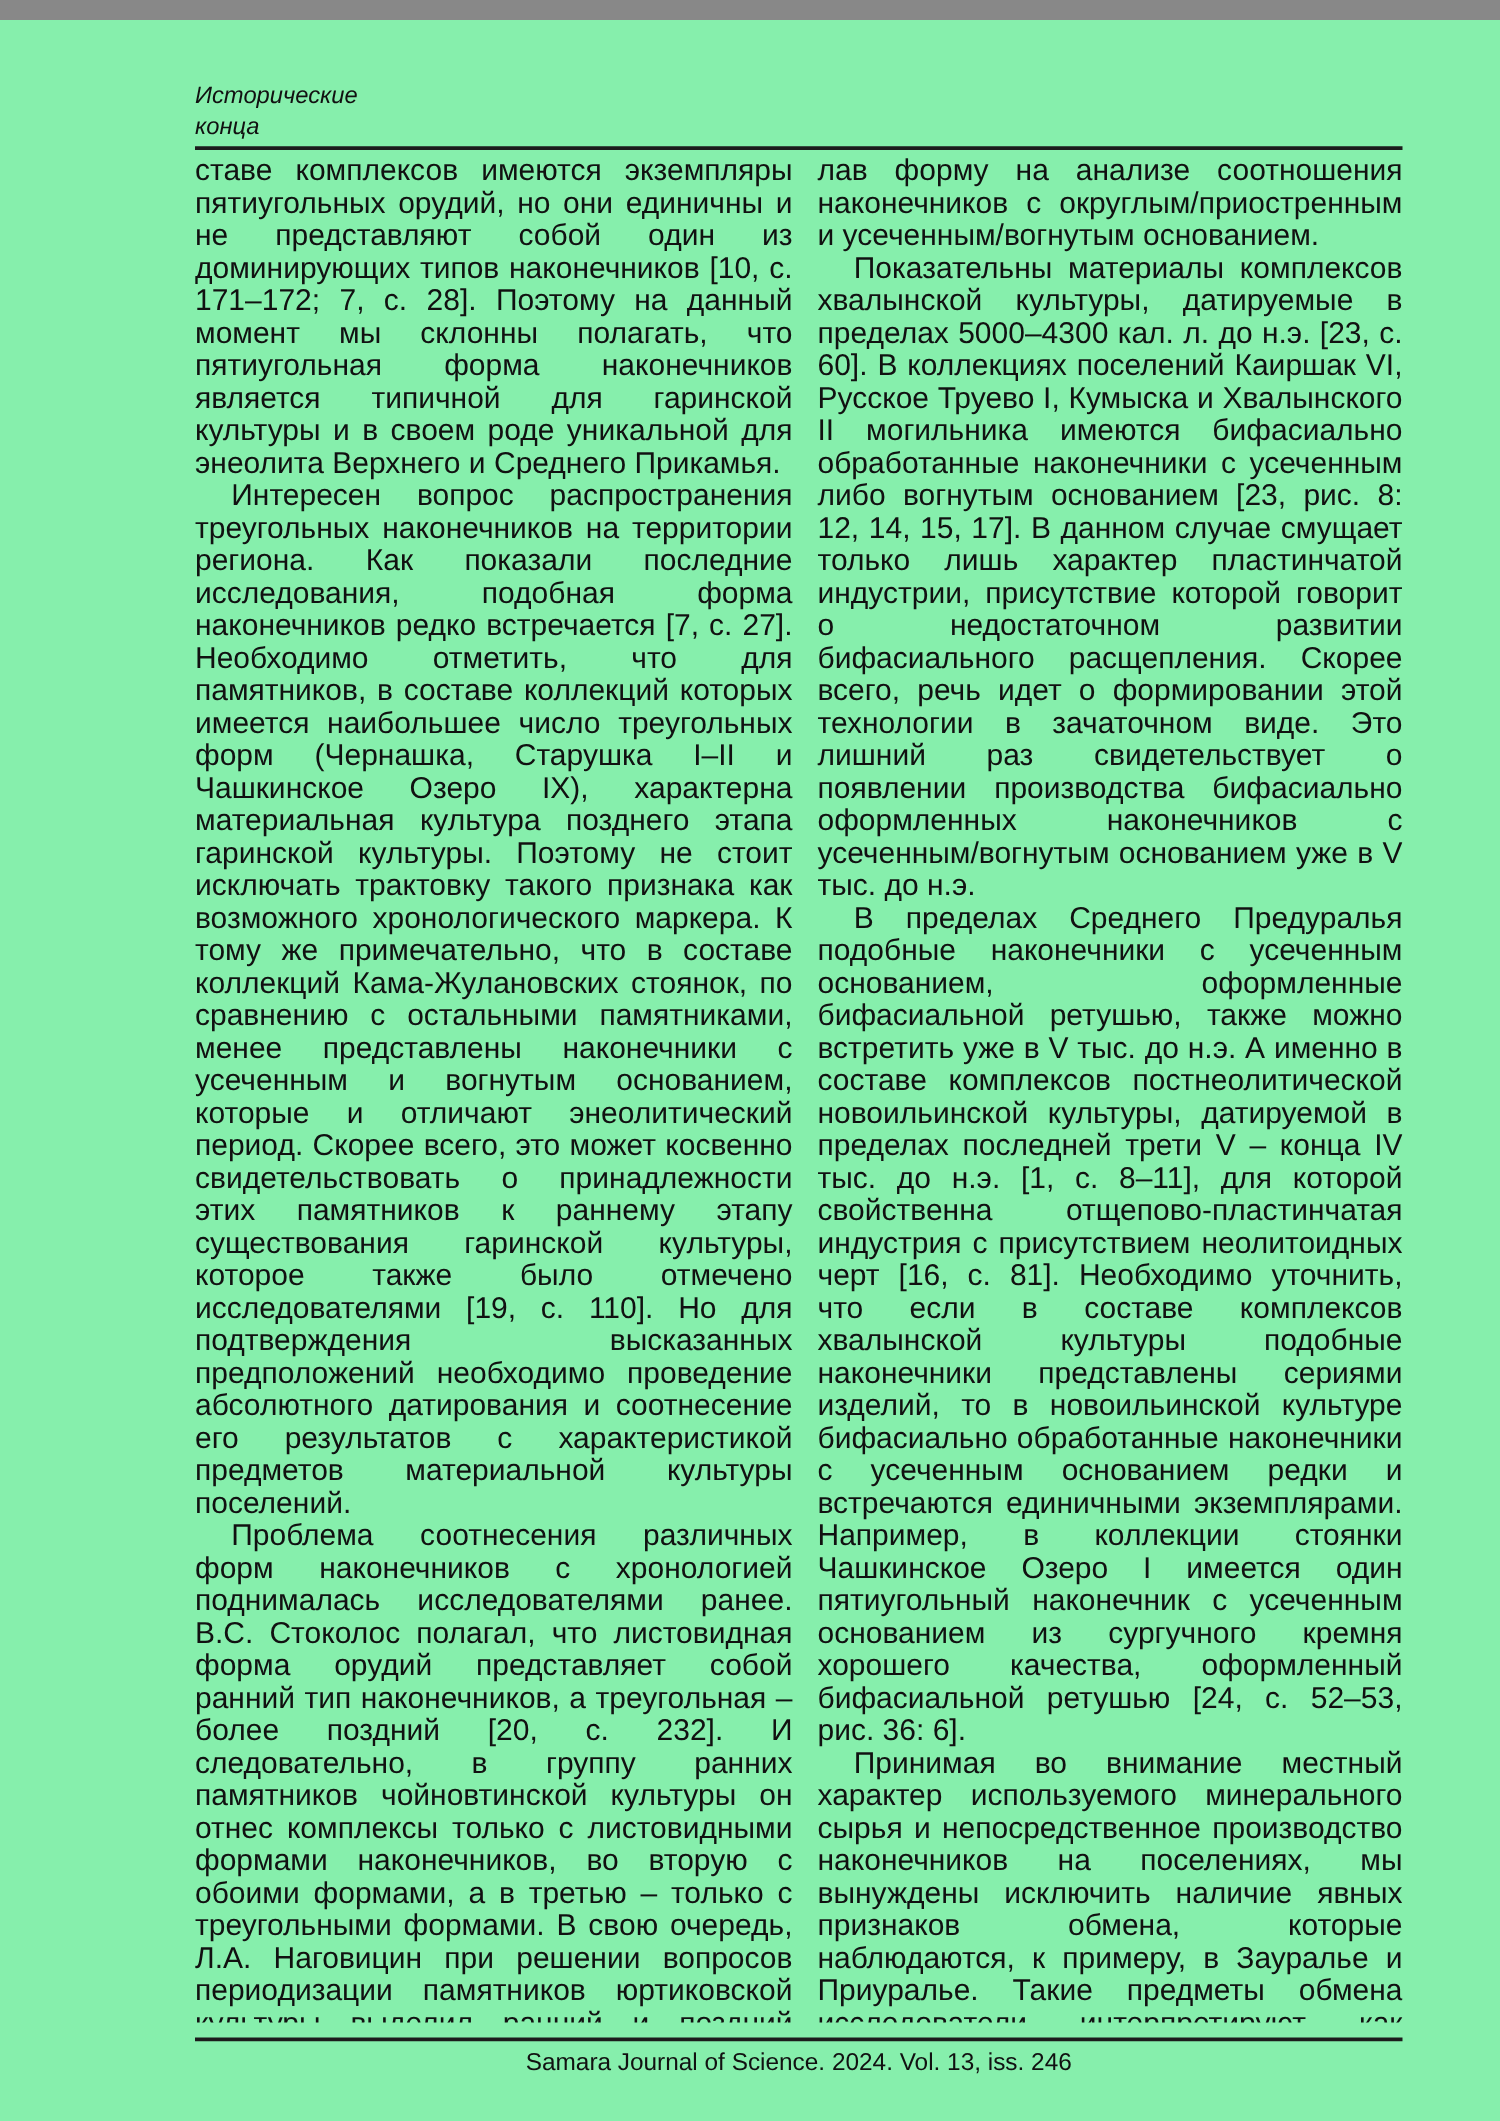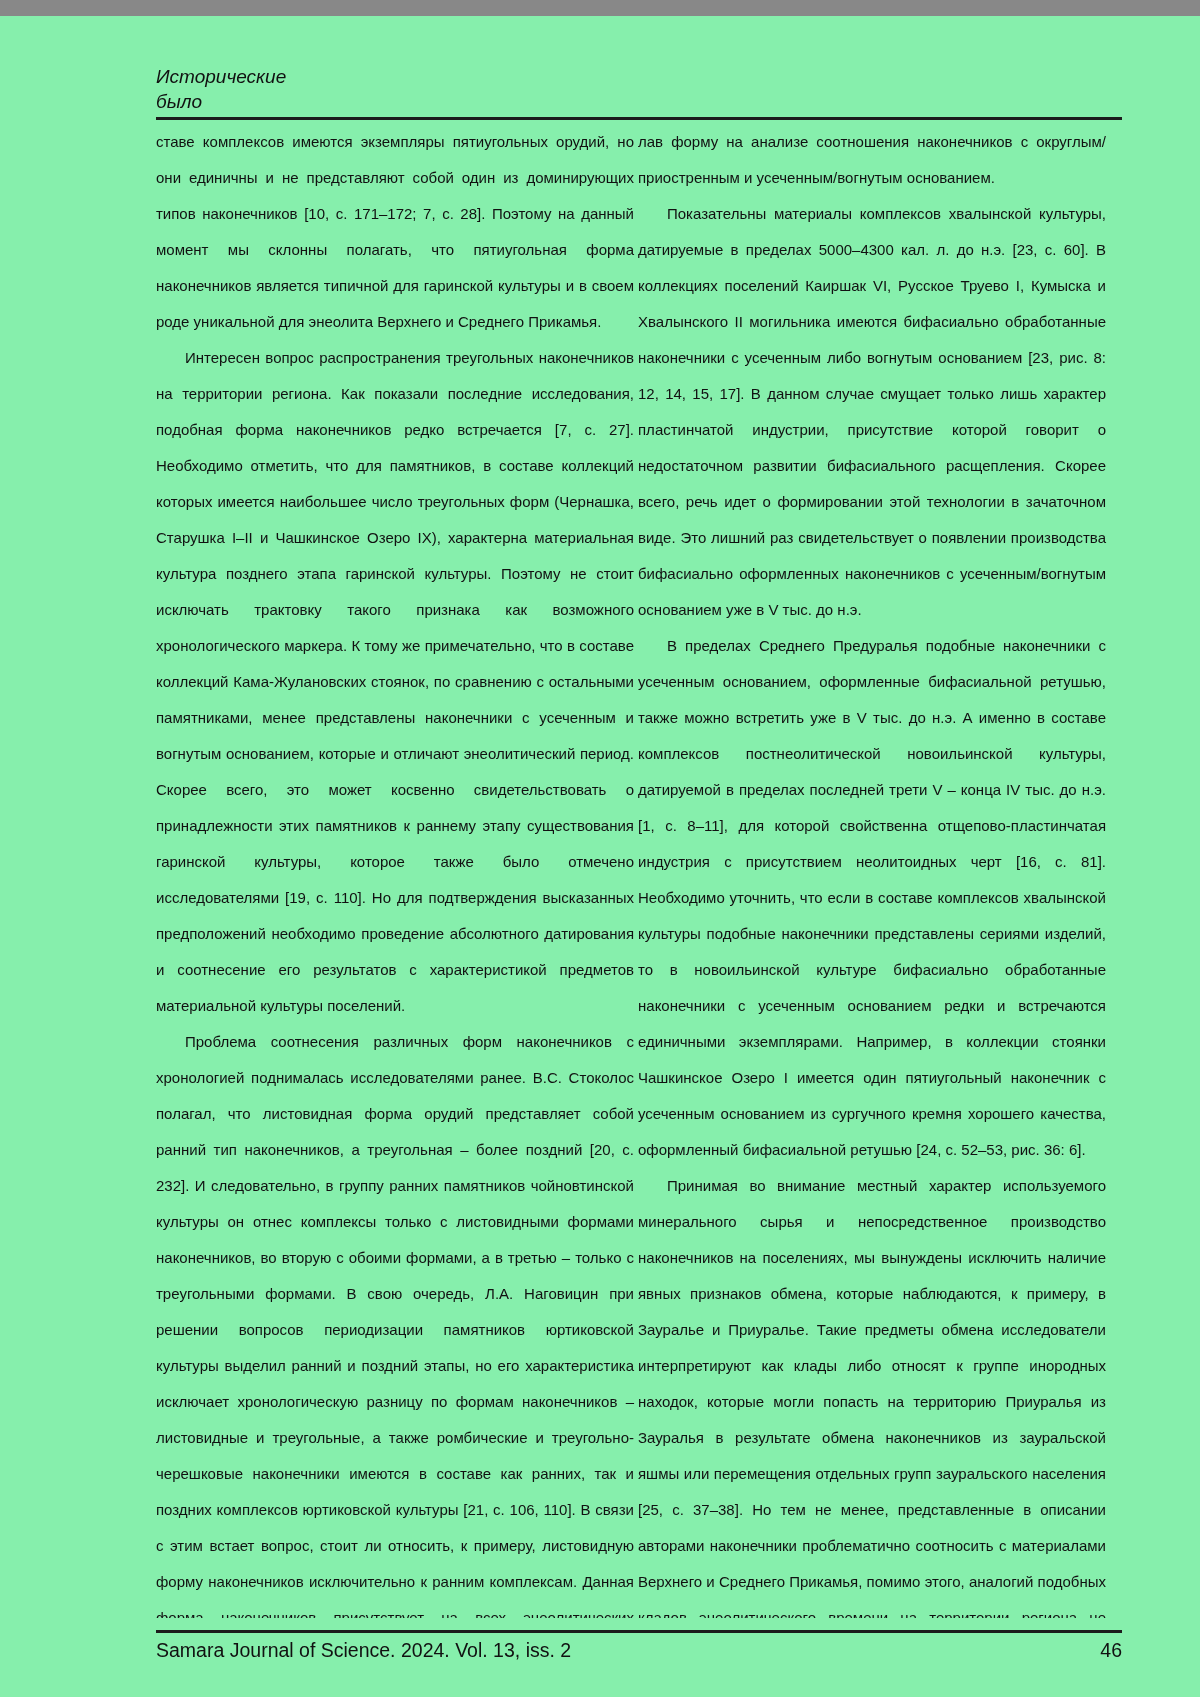"было" div { text: было -> конца }
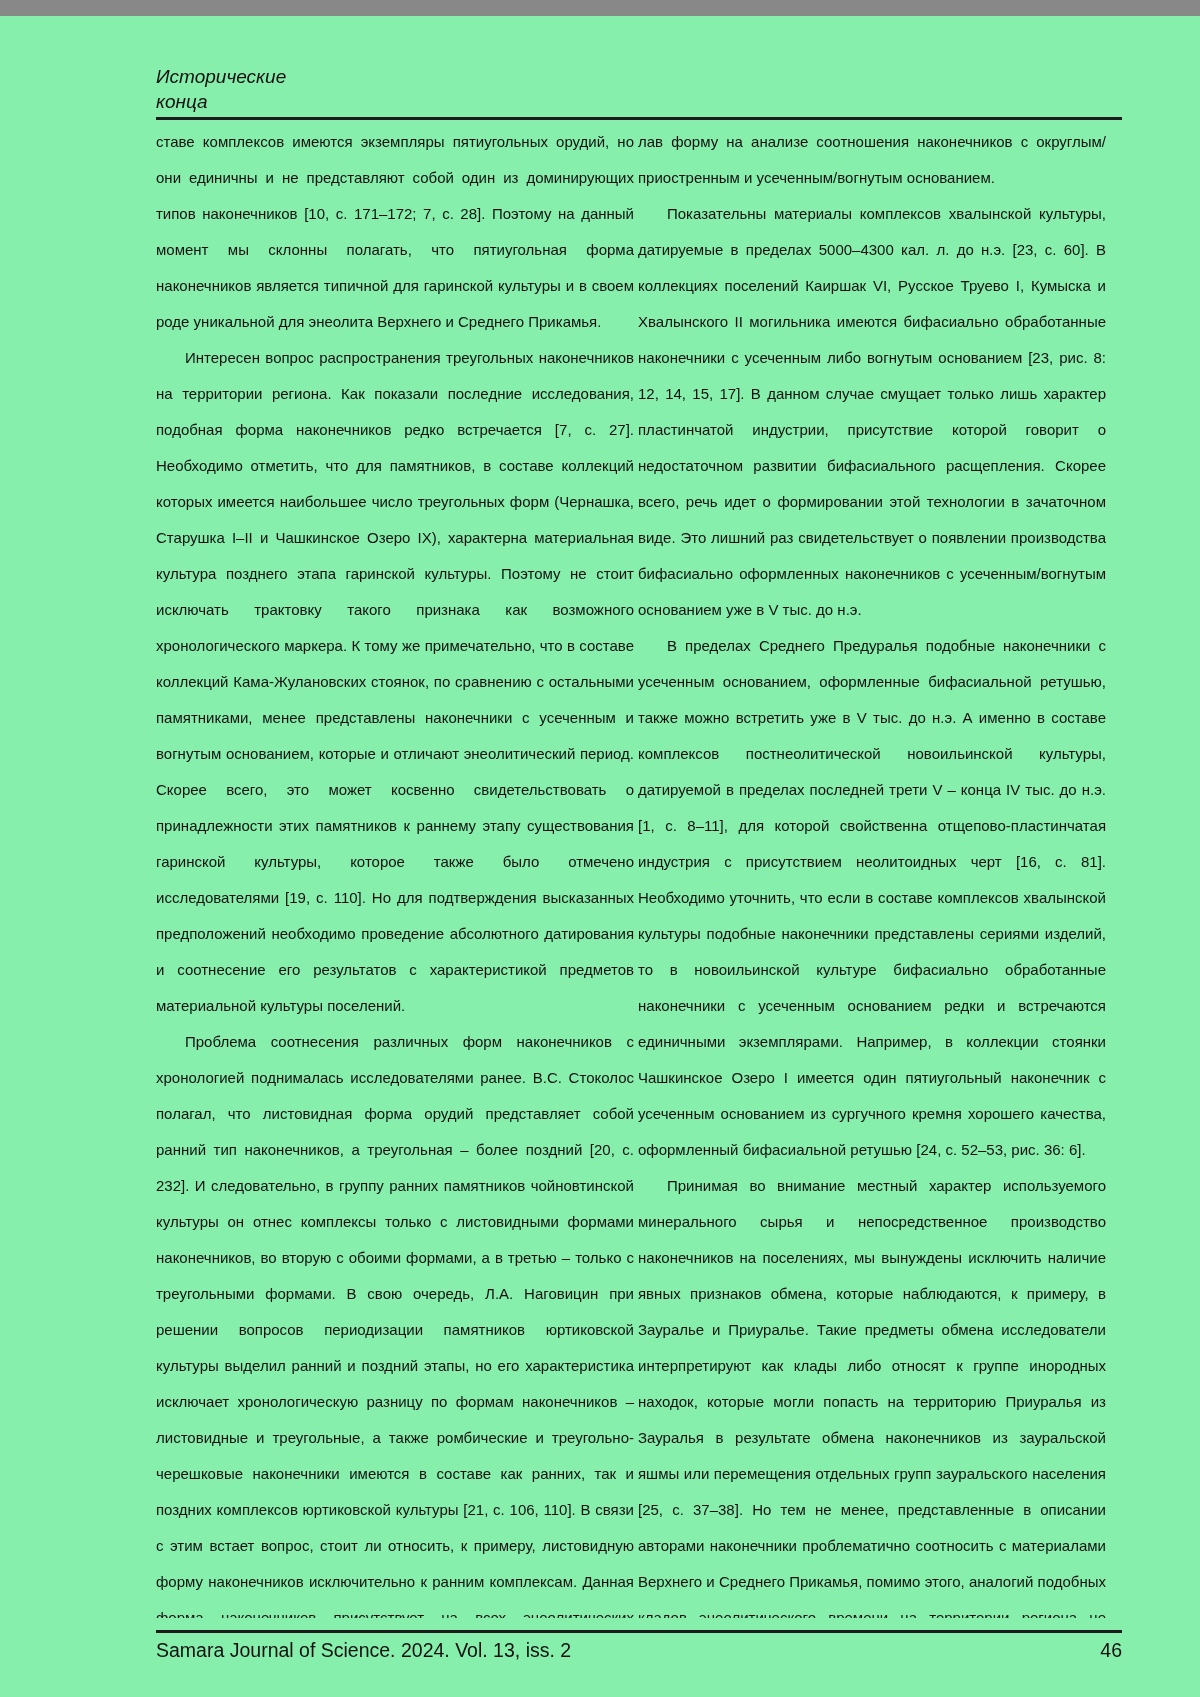"ставе комплексов имеются экземпляры" .columns { font-size: 15px -> 24px; gap: 4px -> 20px; line-height: 36px -> 26px }
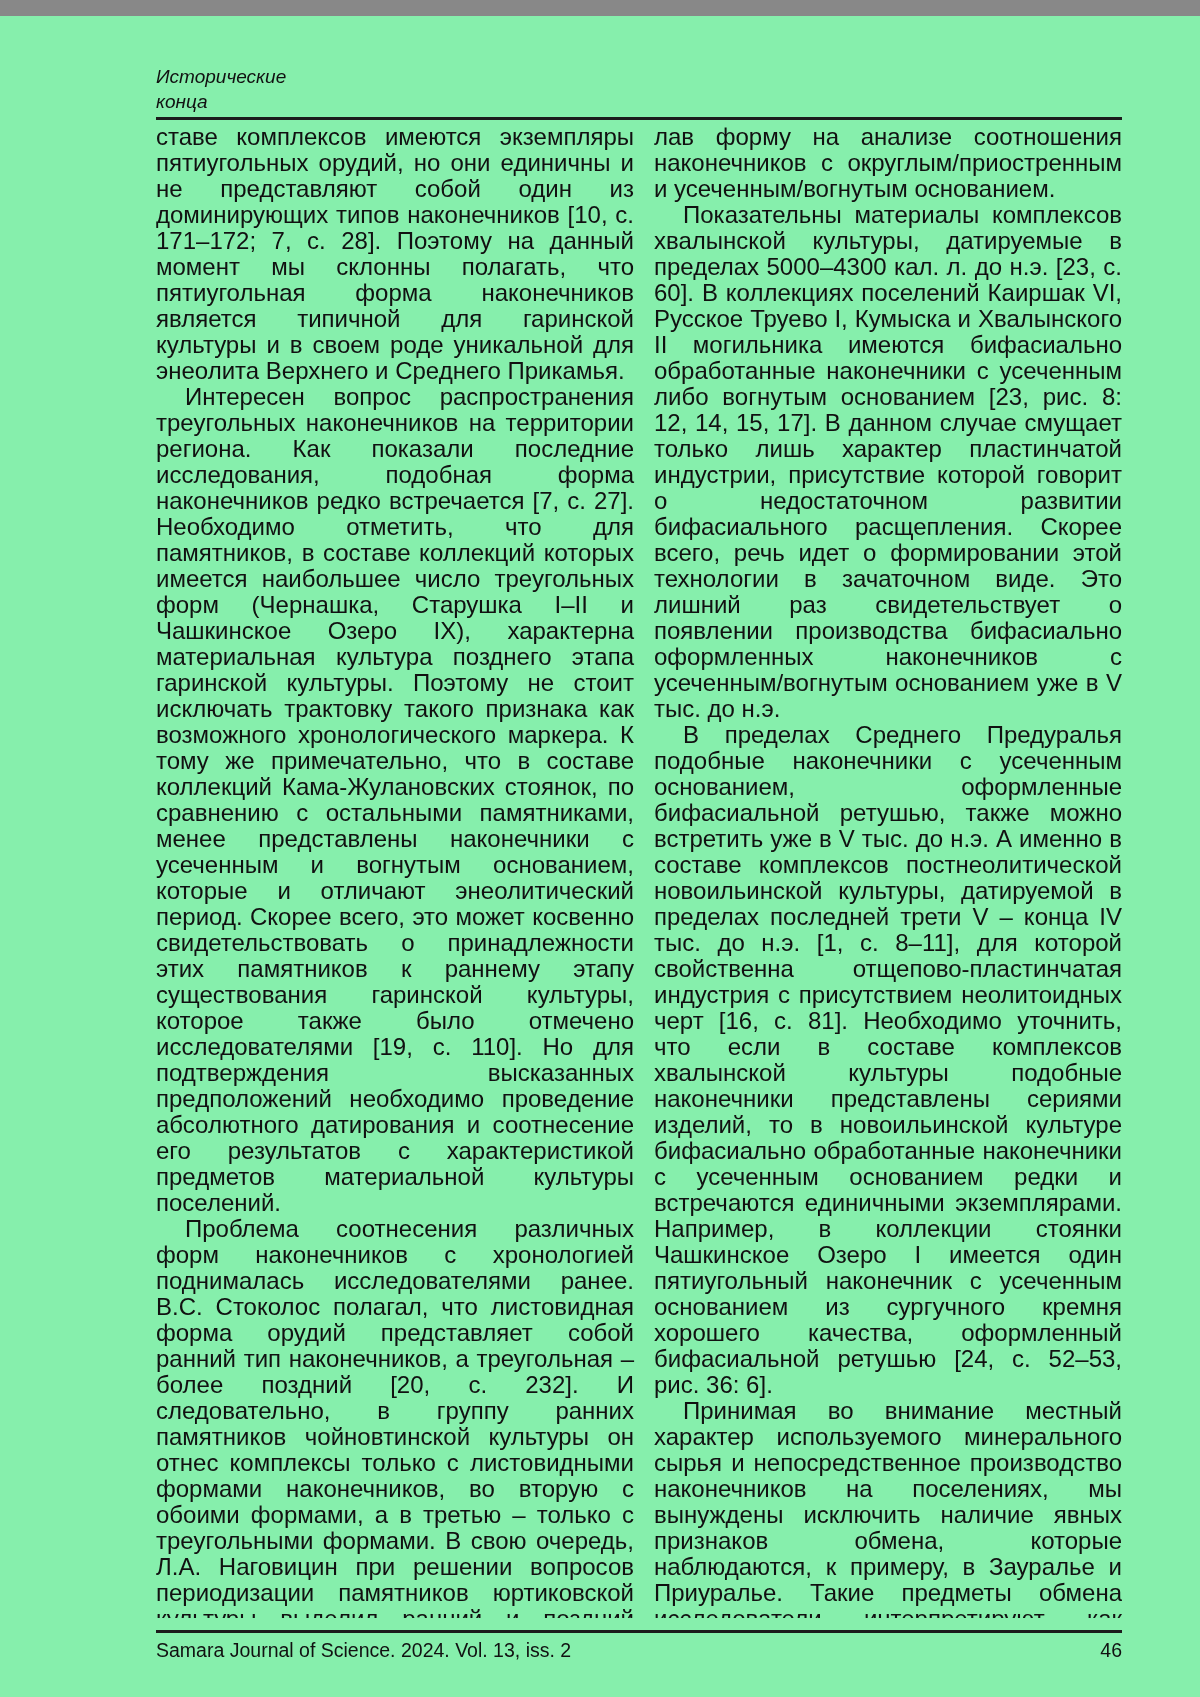"Samara Journal of Science. 2024." .footer-row { justify-content: space-between -> center }
